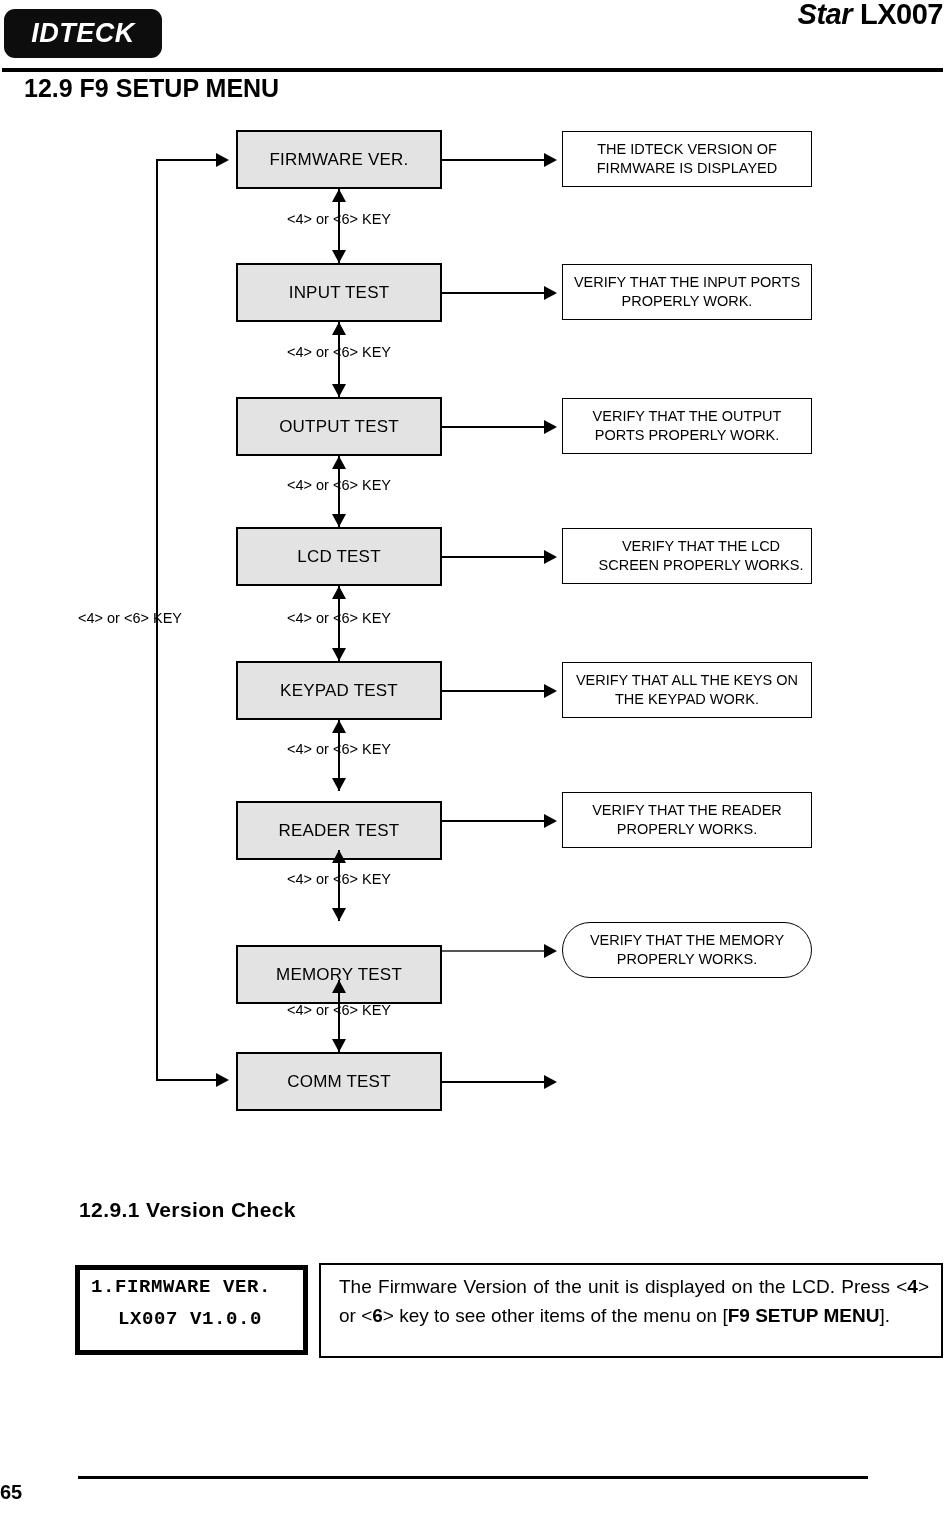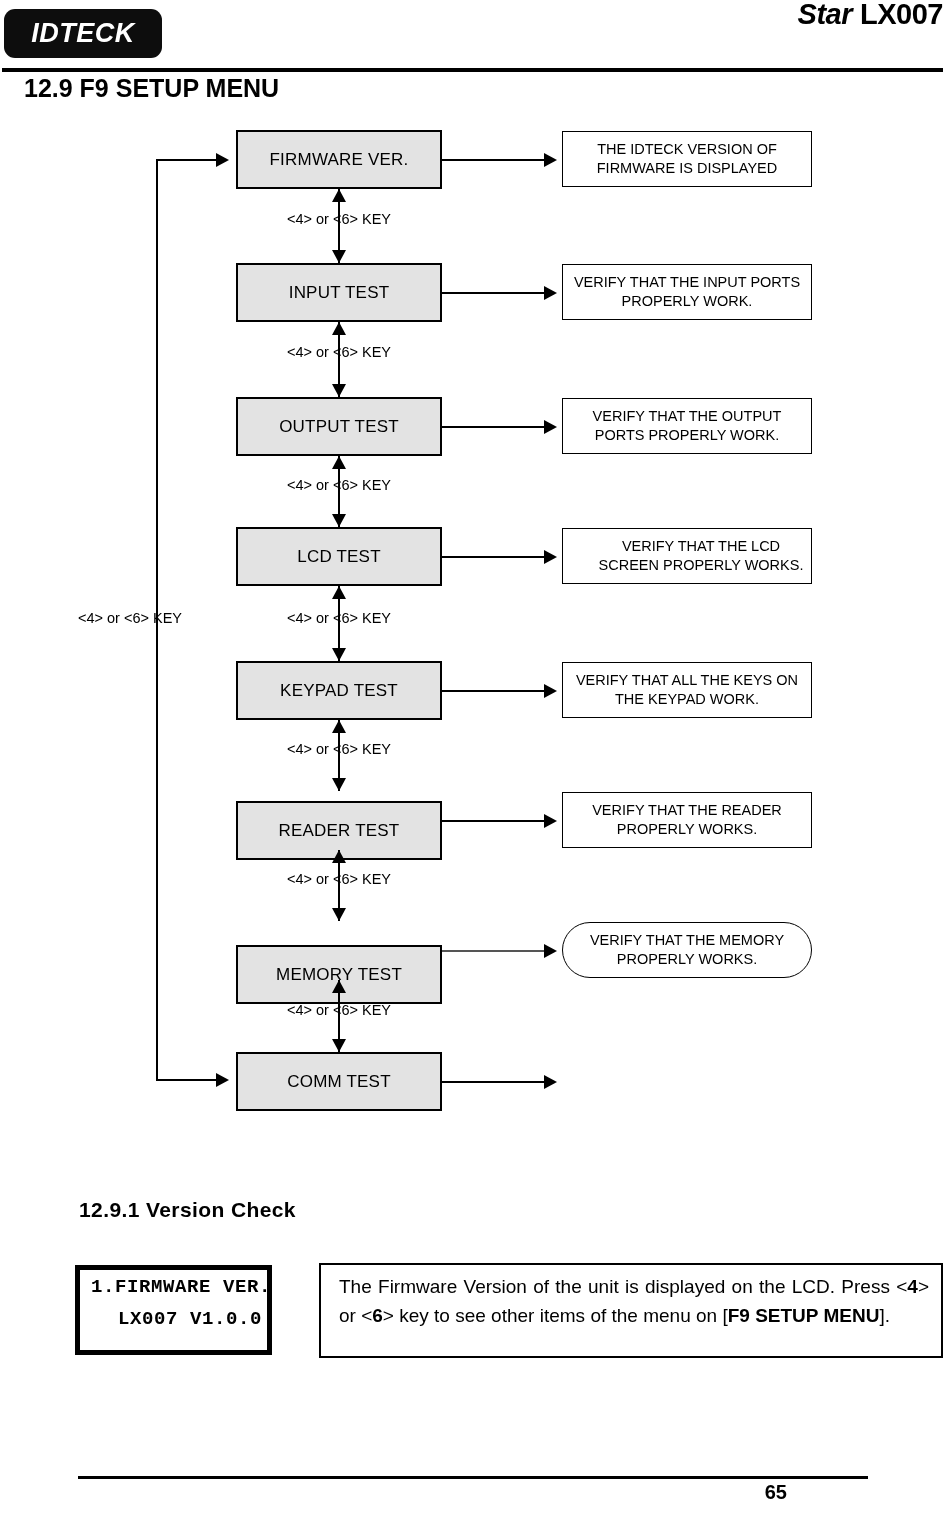"1.FIRMWARE VER." #lcd-panel { width: 197px -> 233px }
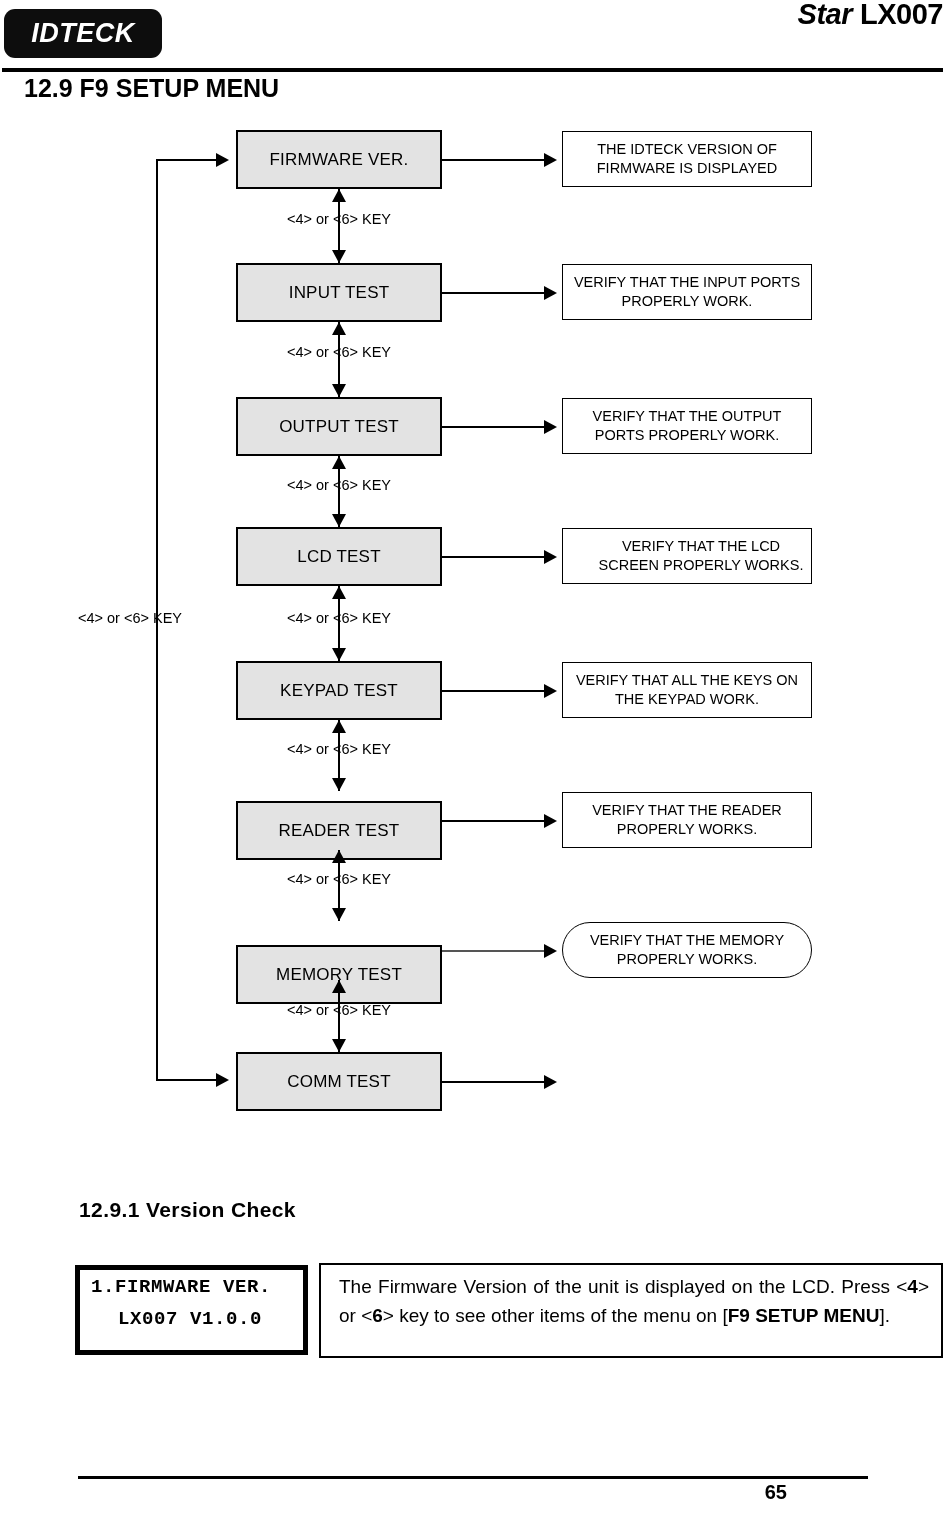"65" #page-number { text-align: right -> left }
